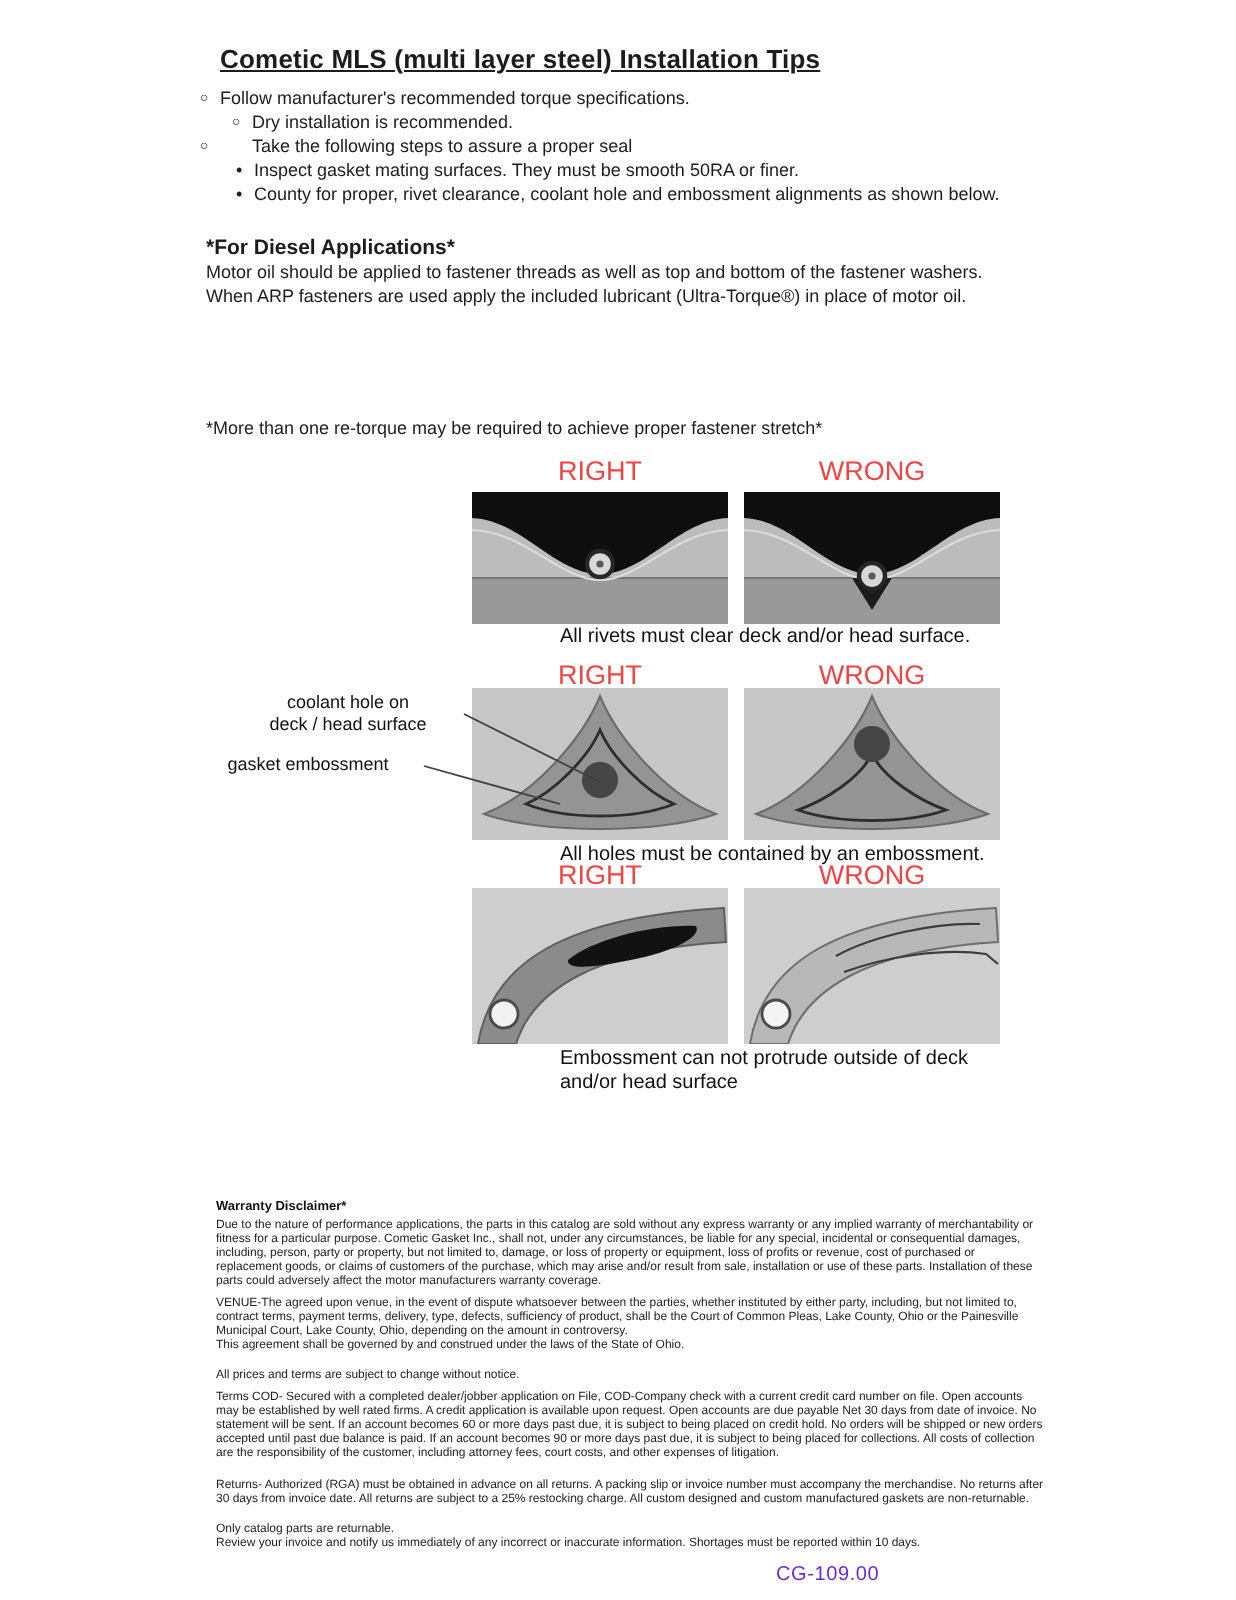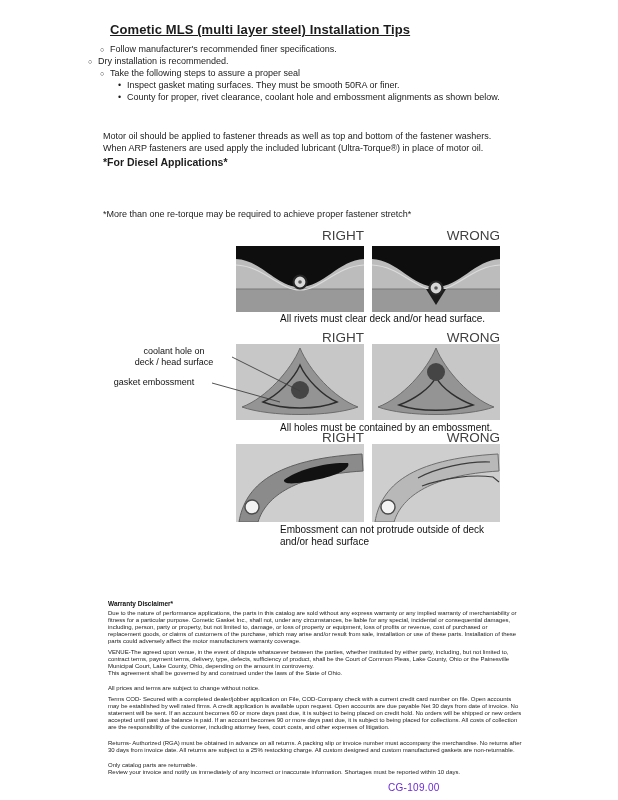"Follow manufacturer's recommended finer" span { text: finer -> torque }
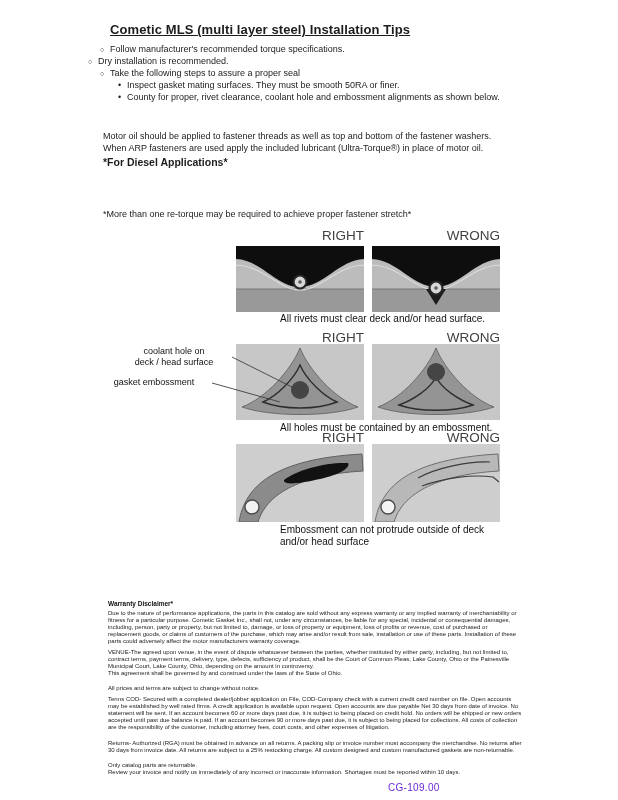"Dry installation is recommended." div.abs { left: 88px -> 116px }
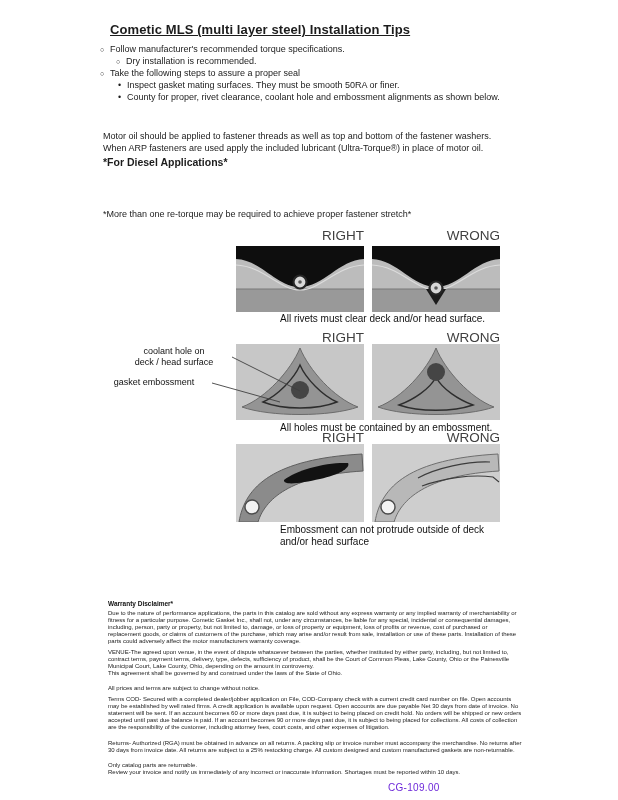"Take the following steps to" div.abs { gap: none -> 16px }
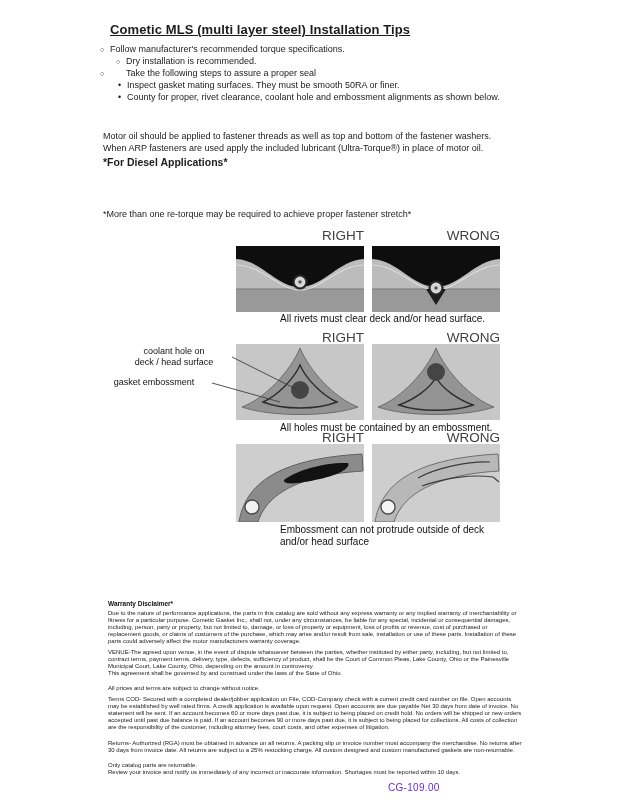"*For Diesel Applications*" div.abs { margin-top: 38px -> none }
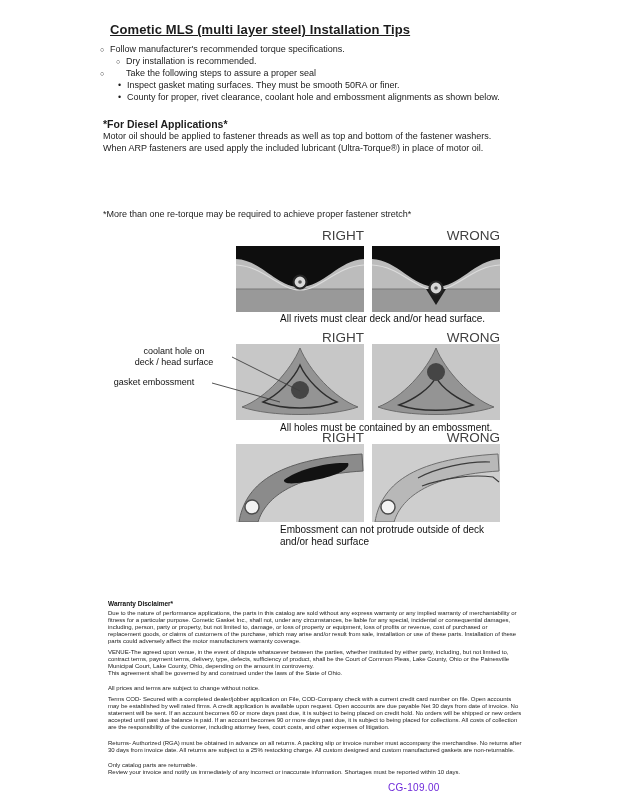"RIGHT" .figlabel { color: #404040 -> #ef4444; text-align: right -> center }
